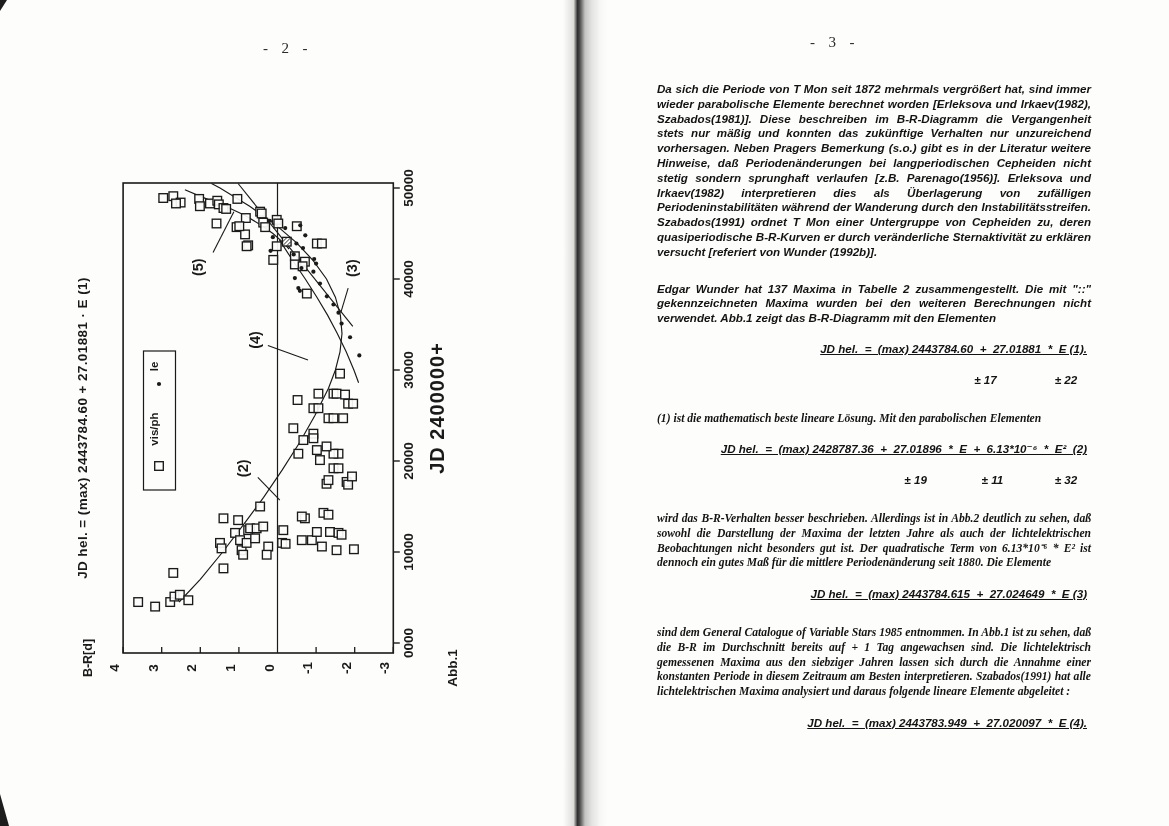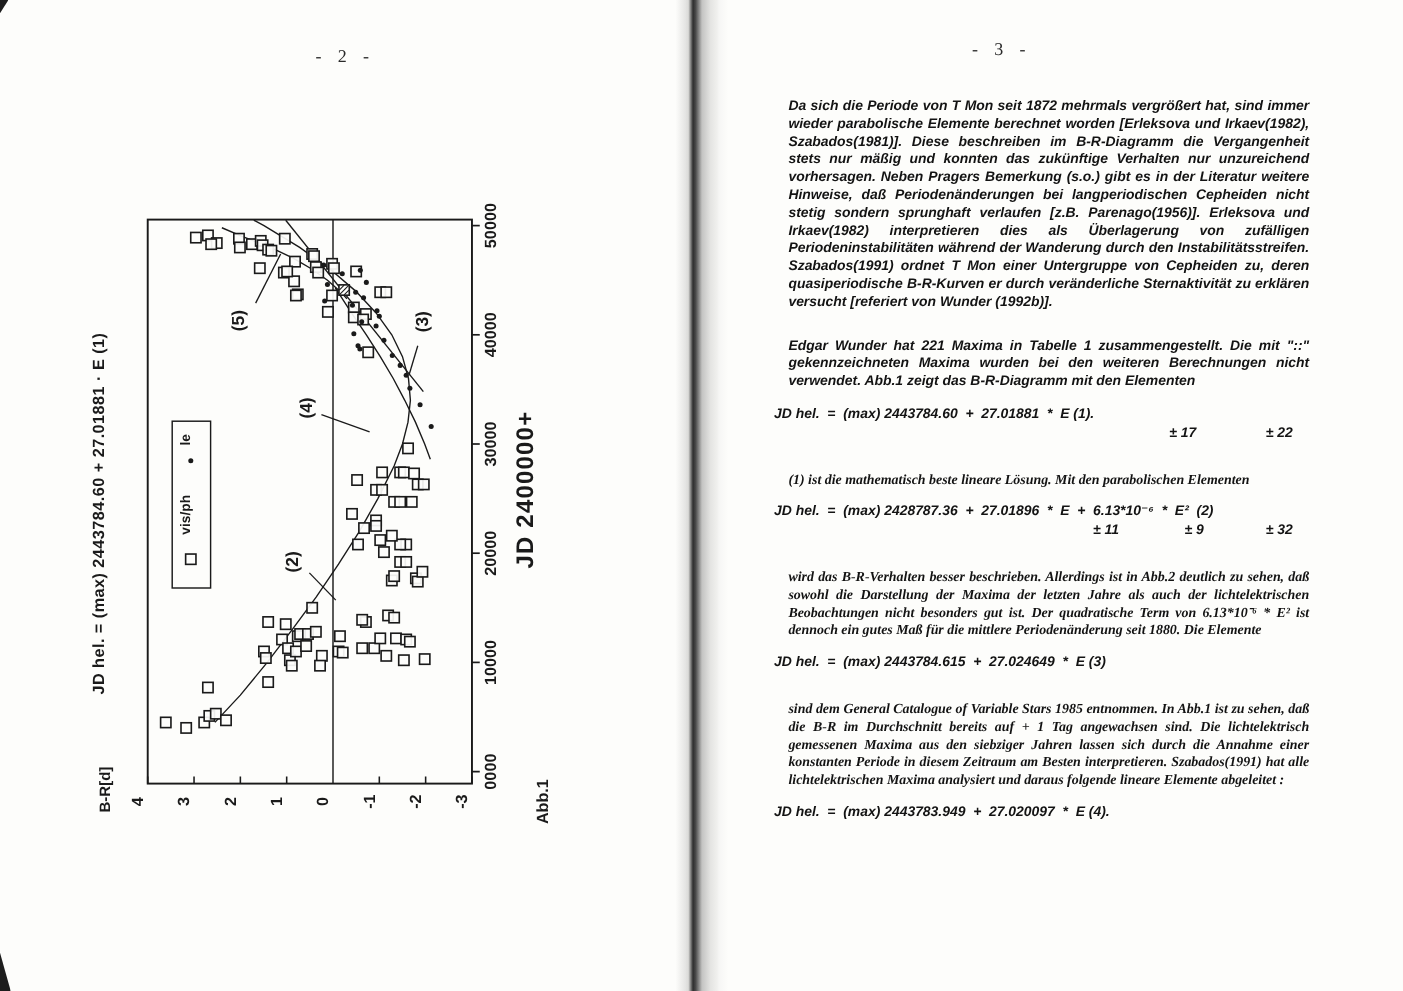"Edgar Wunder hat 221 Maxima" p.para { text: 221 Maxima in Tabelle 1 -> 137 Maxima in Tabelle 2 }
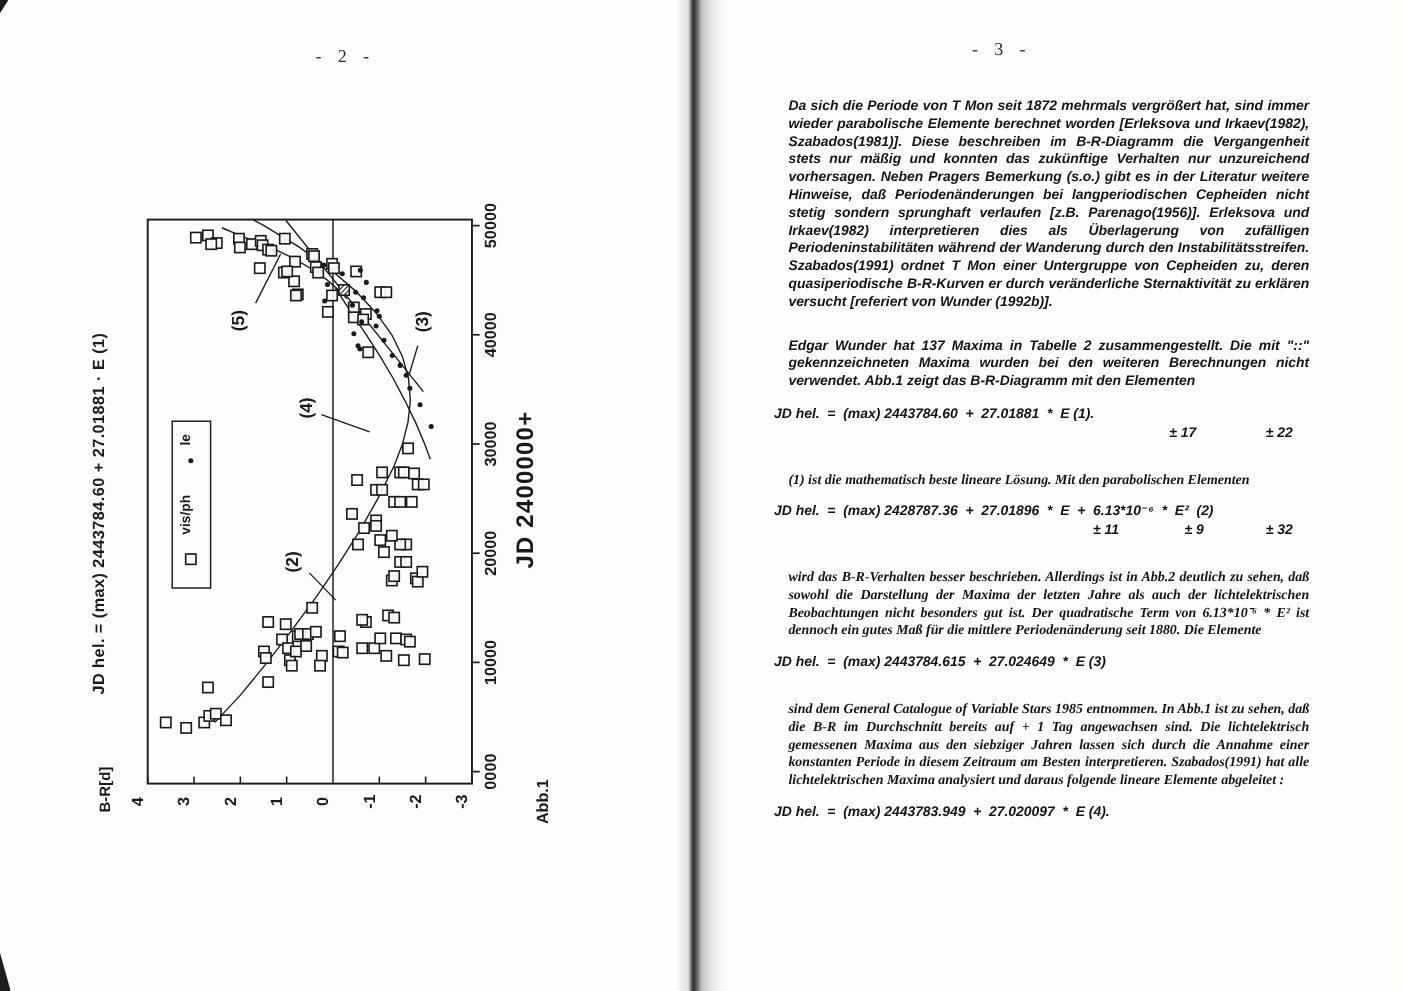"JD hel. = (max) 2443784.60 + 27.01881 *" .eq { margin: 0 -> 16px; text-align: left -> right; text-decoration: none -> underline }
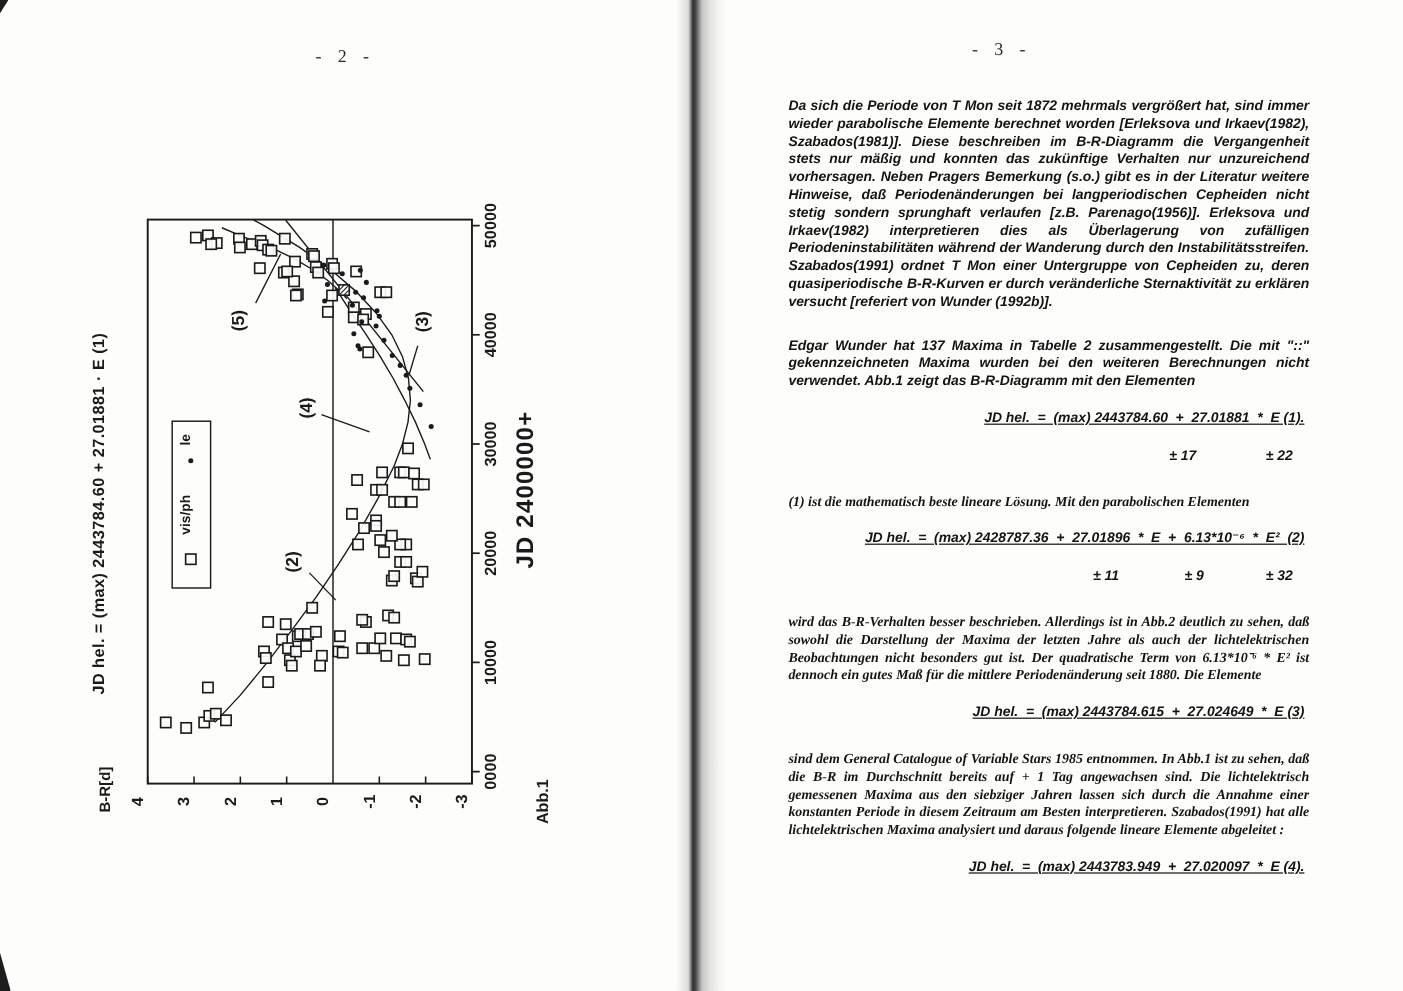"± 11 ± 9 ±" p.eq-err { text: 11                 ± 9 -> 19                 ± 11 }
